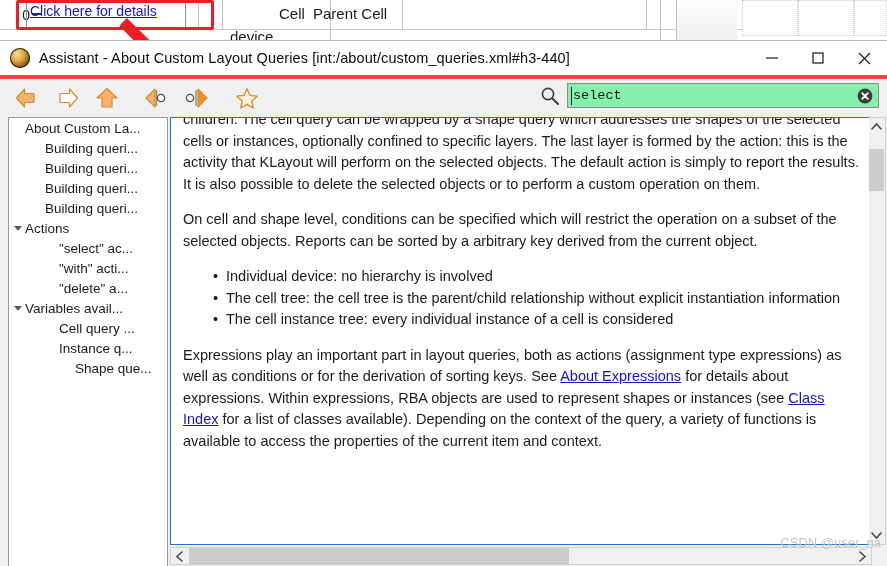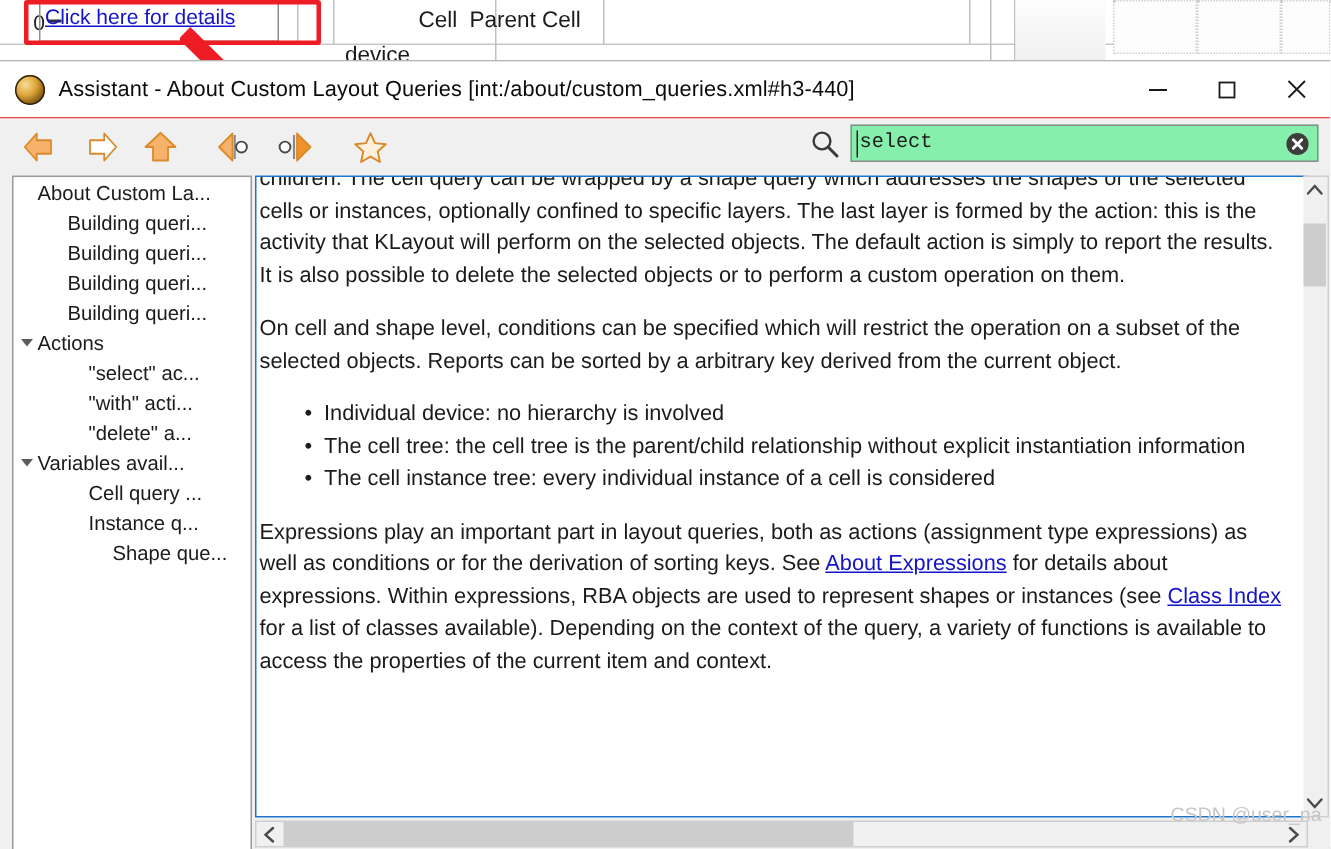"Assistant - About Custom Layout" .titlebar { border-bottom: 1px solid #ef4444 -> 4px solid #ef4444 }
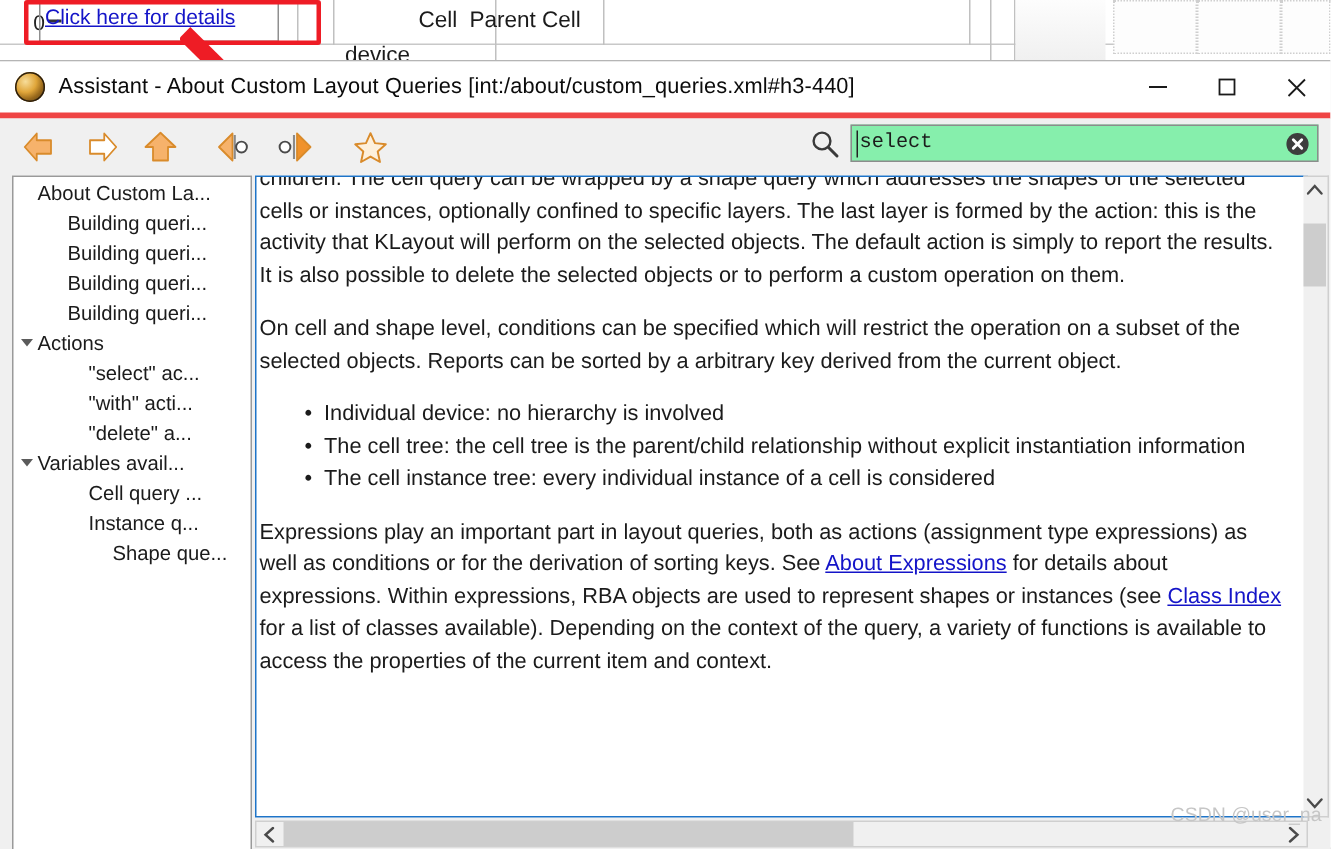"children. The cell query can" .doc { padding: 0px 12px 0 2px -> 0px 12px 0 12px }
